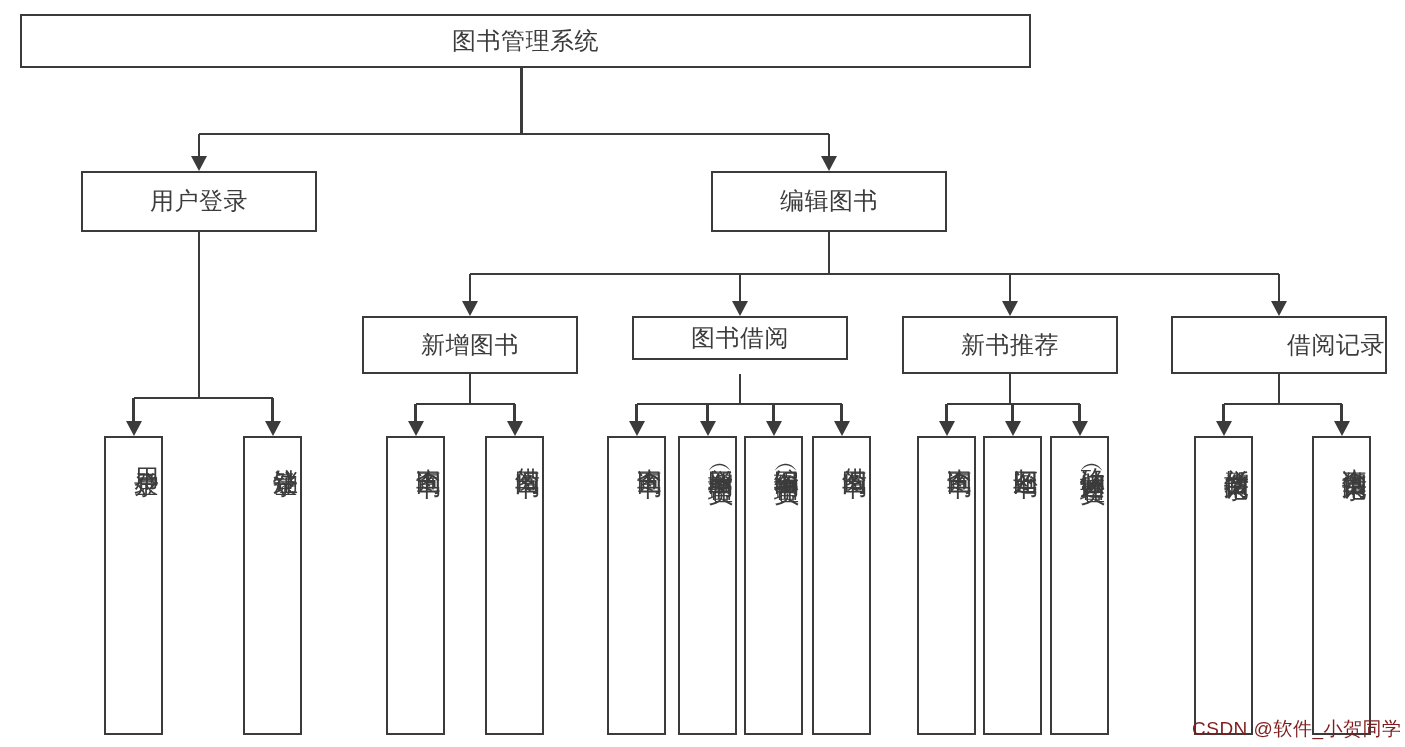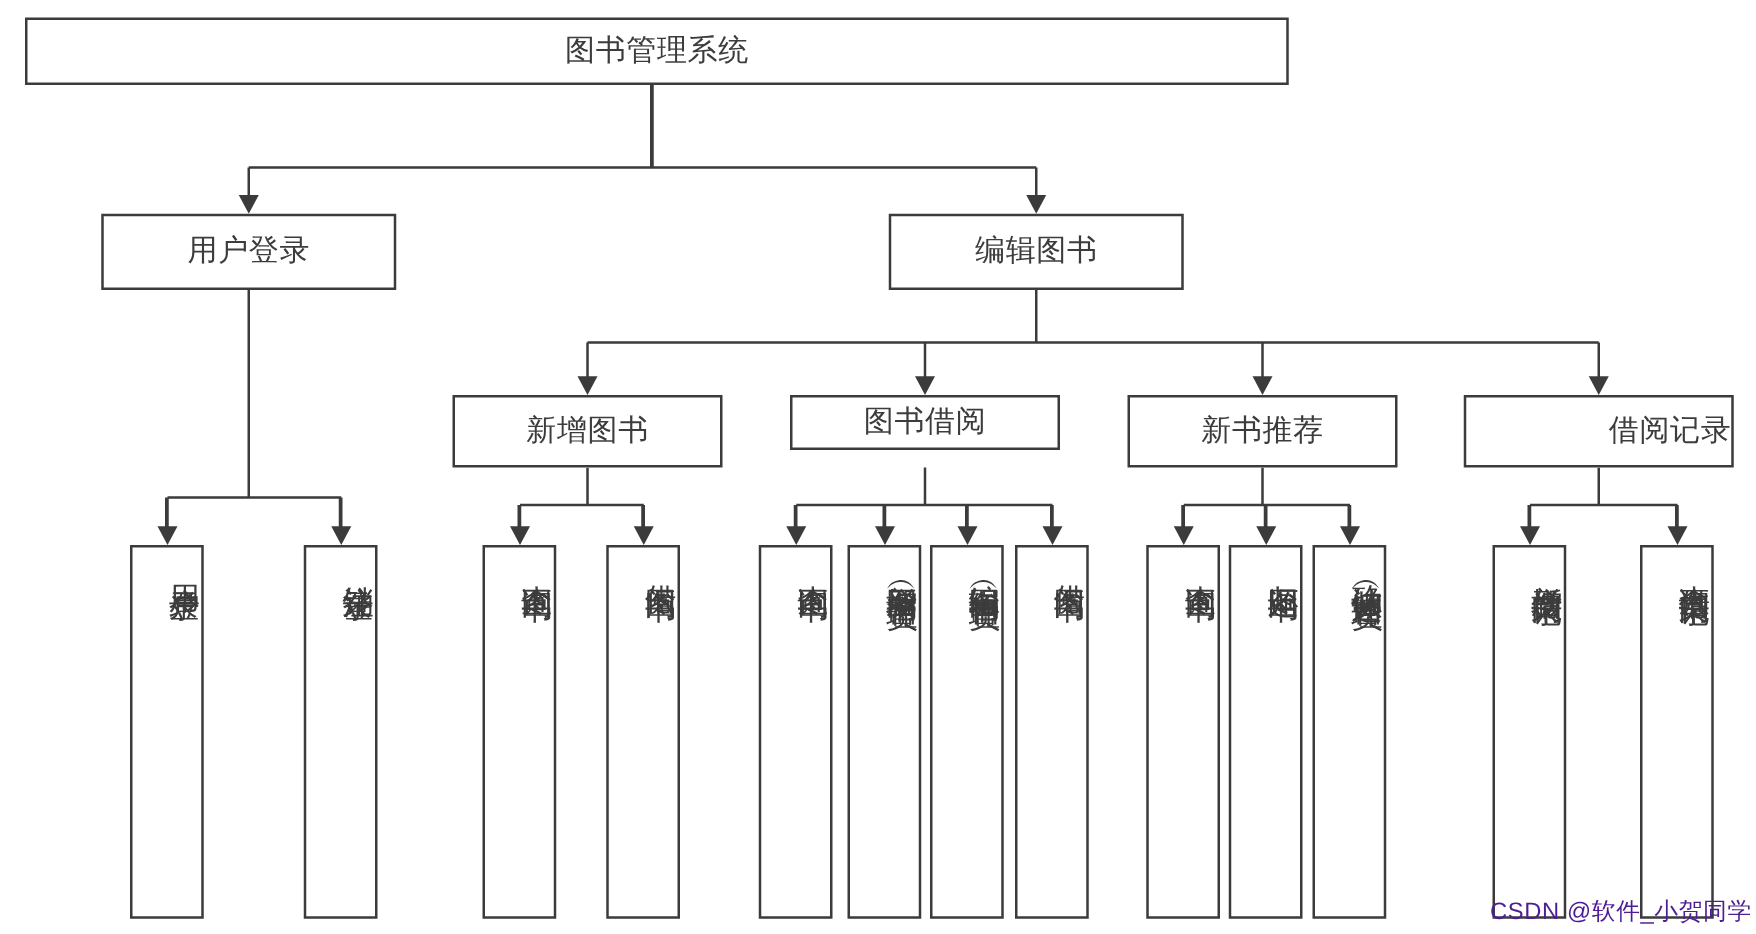"CSDN @软件_小贺同学" .watermark { color: #4c1d95 -> #7f1d1d }
